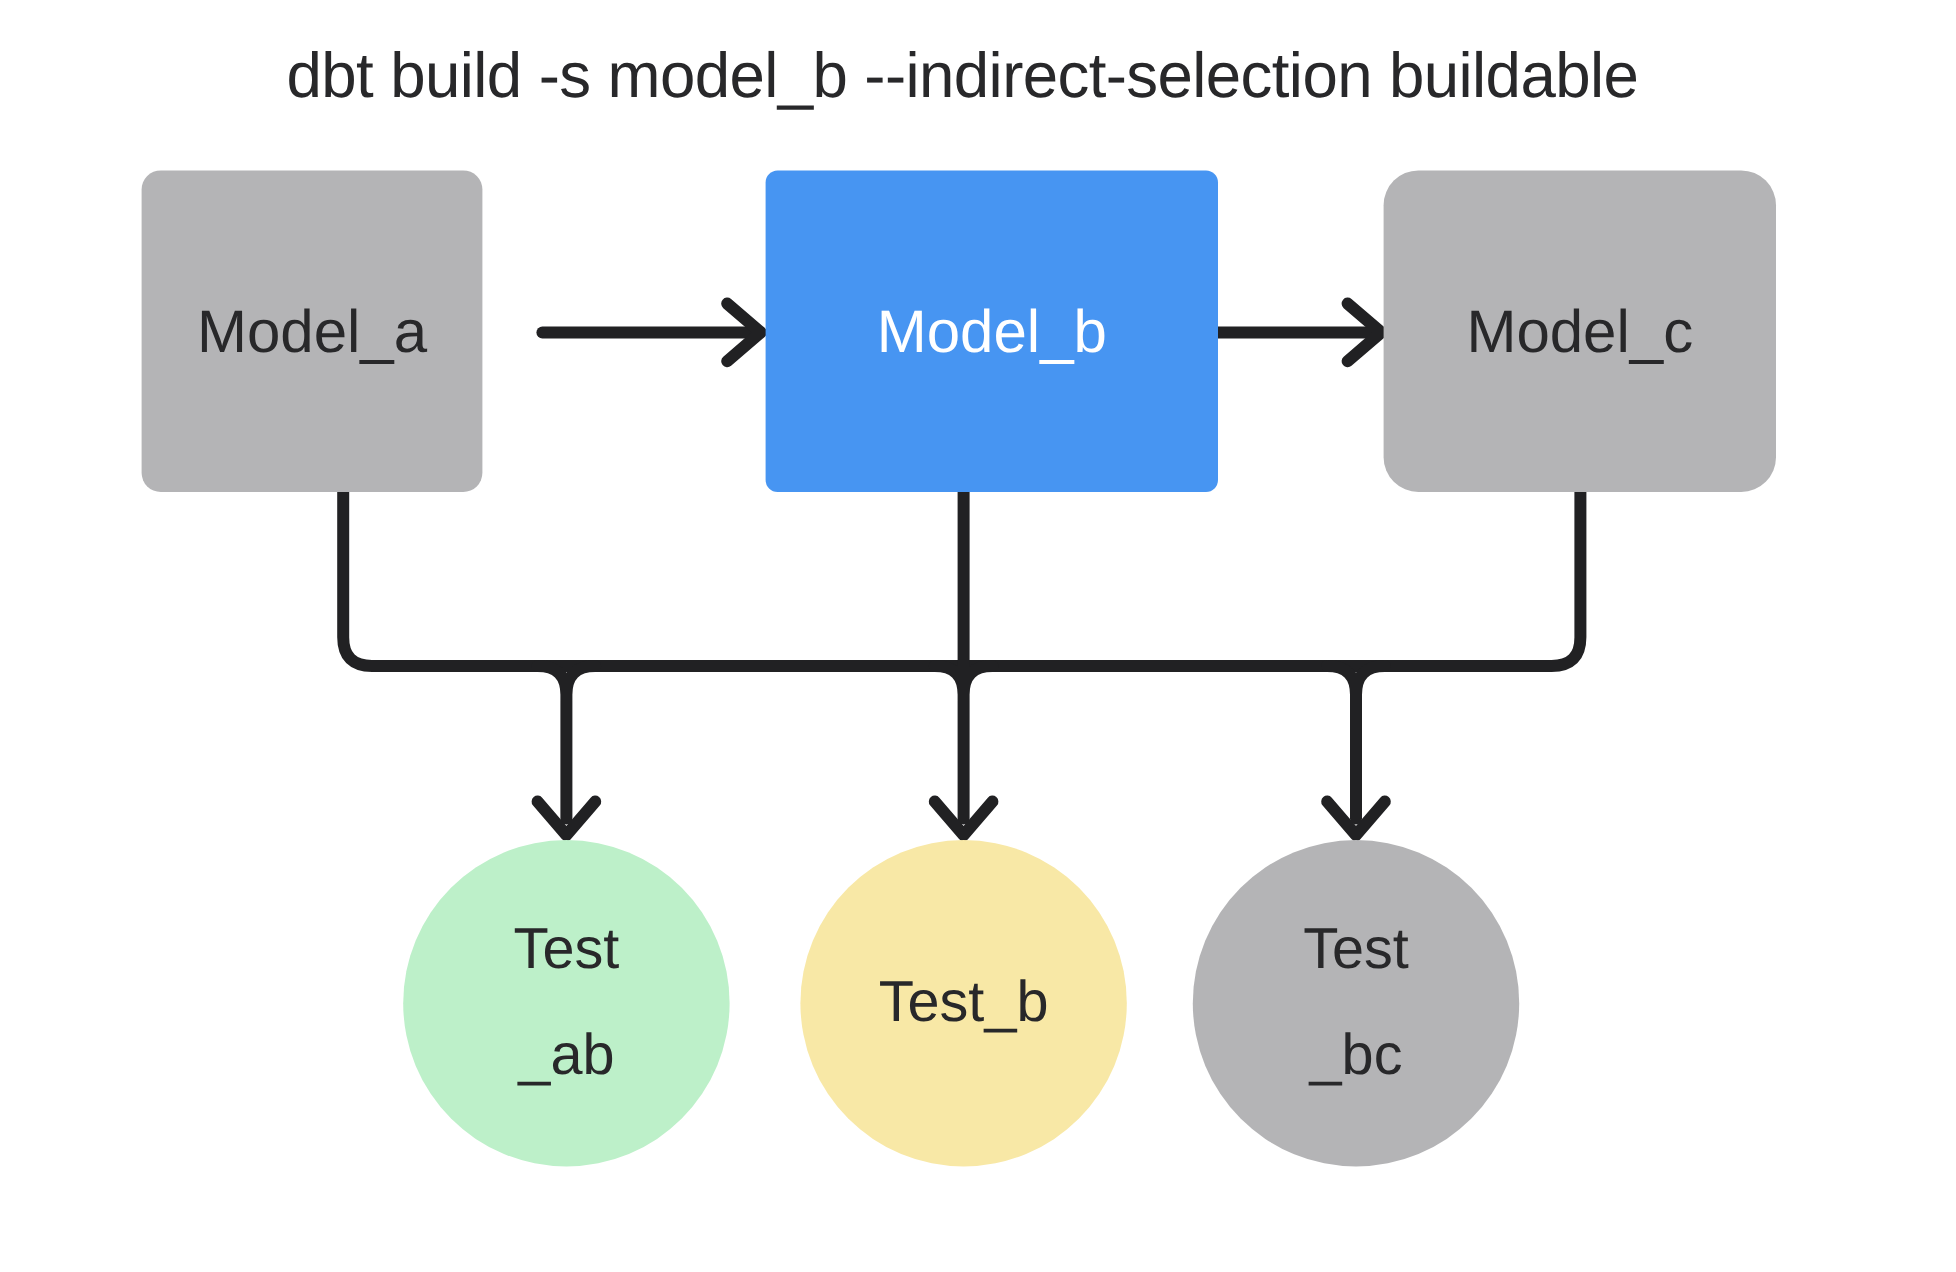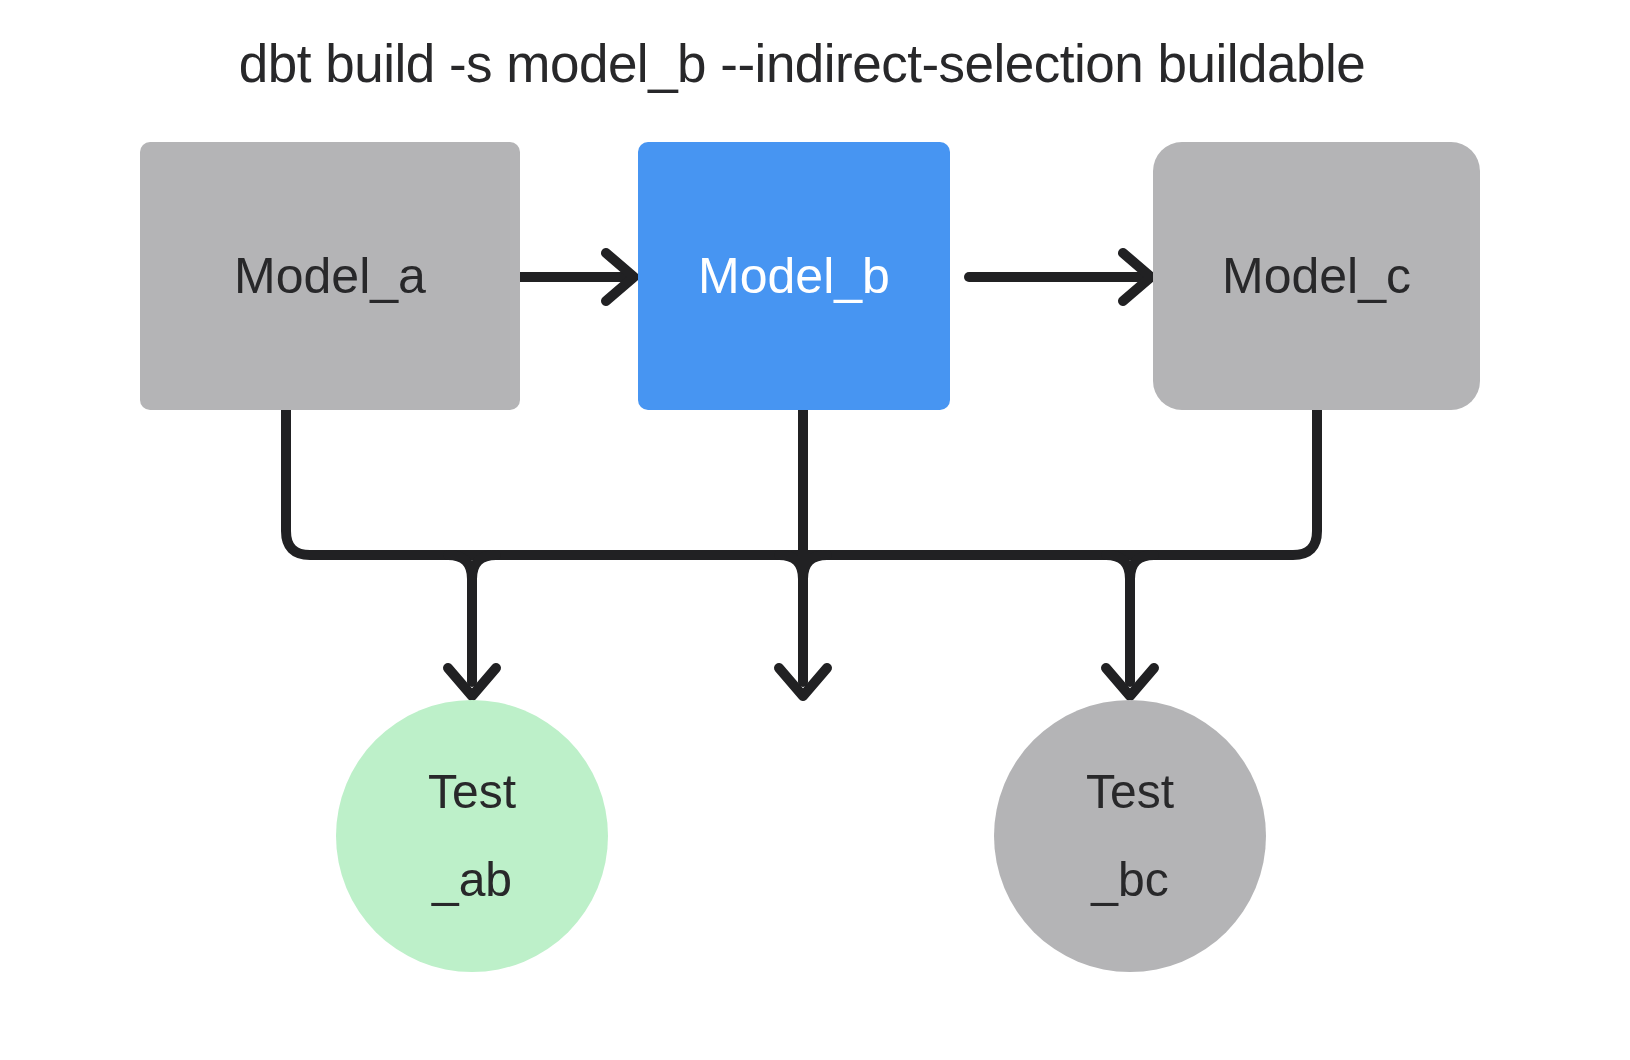"Model_a" .box.model-a { border-radius: none -> 16px; left: 140px -> 118px; width: 380px -> 284px }
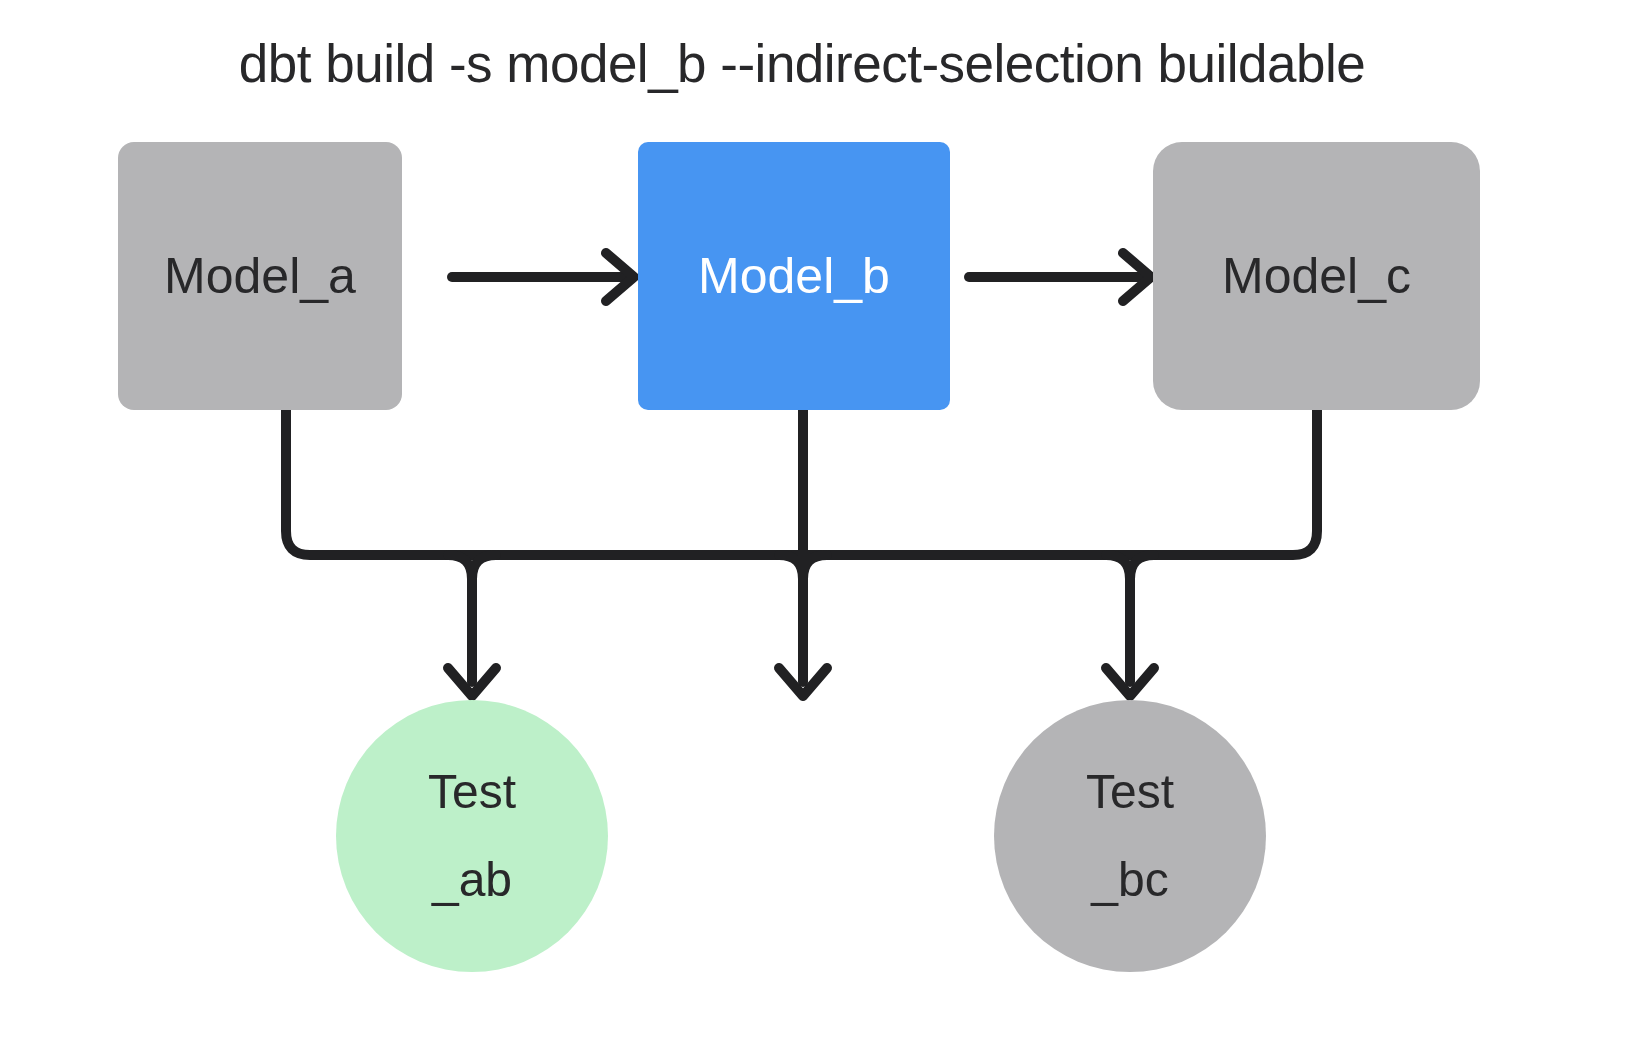"Model_b" .box.model-b { width: 312px -> 377px }
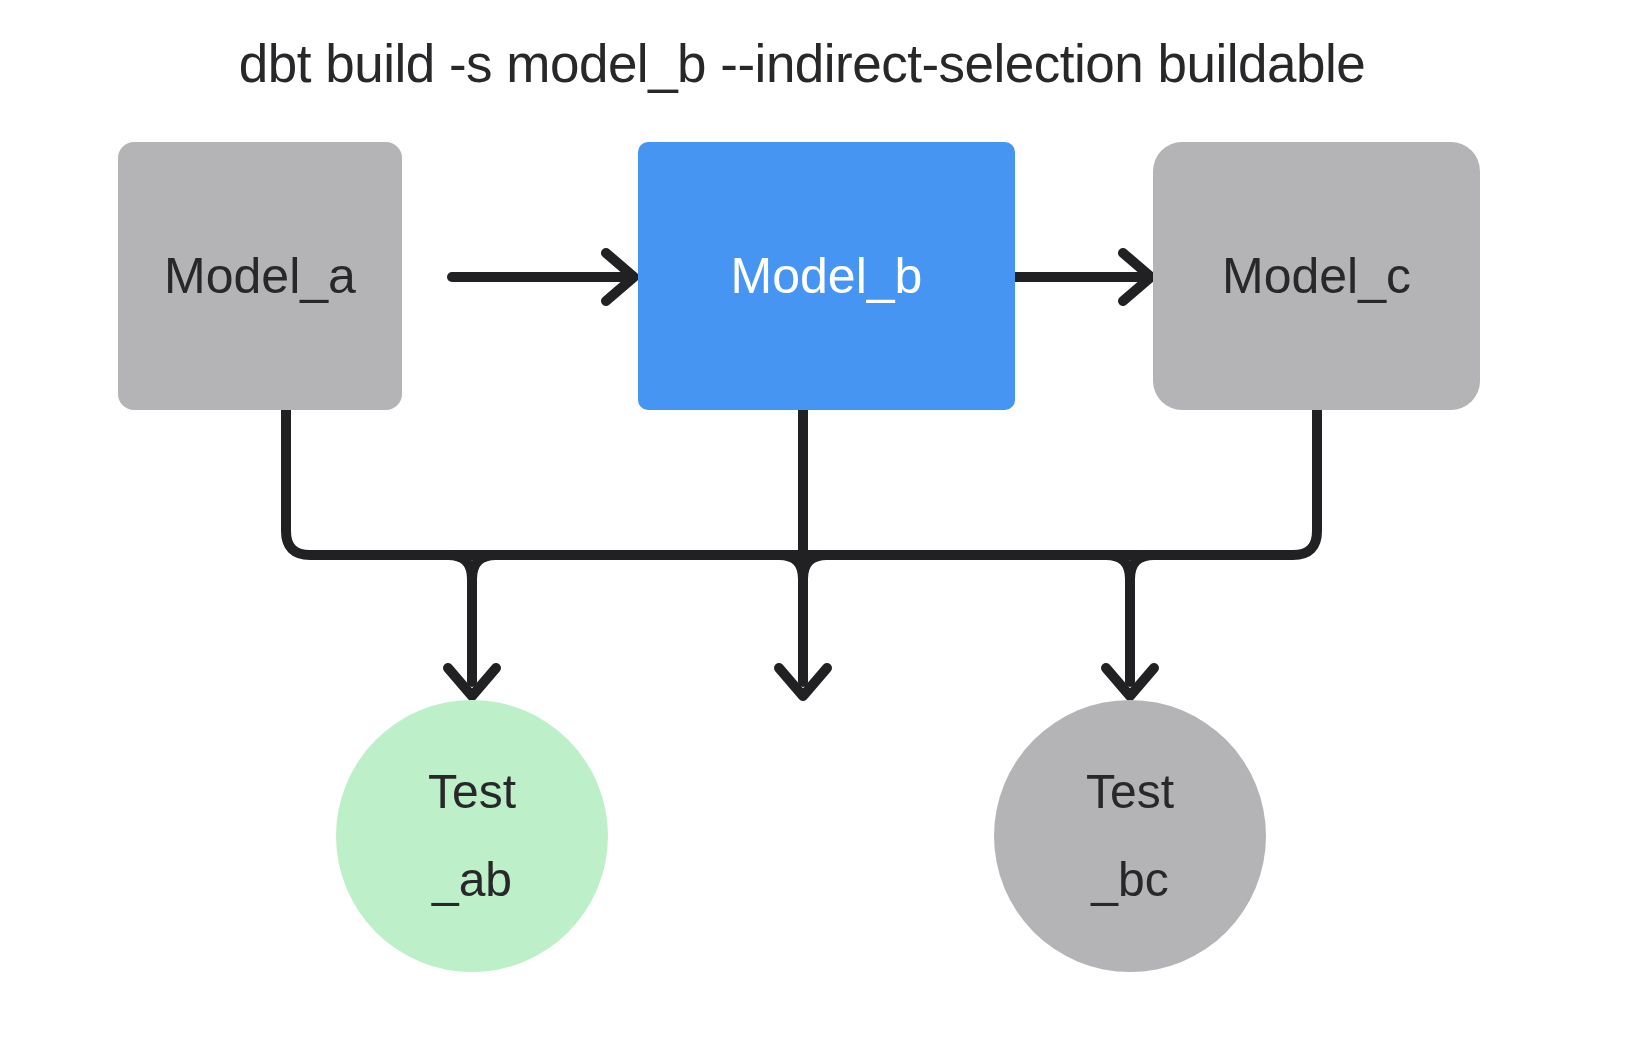"Test_b" div.circle { html: none -> <div> <span>Test_b</span> </div> }
